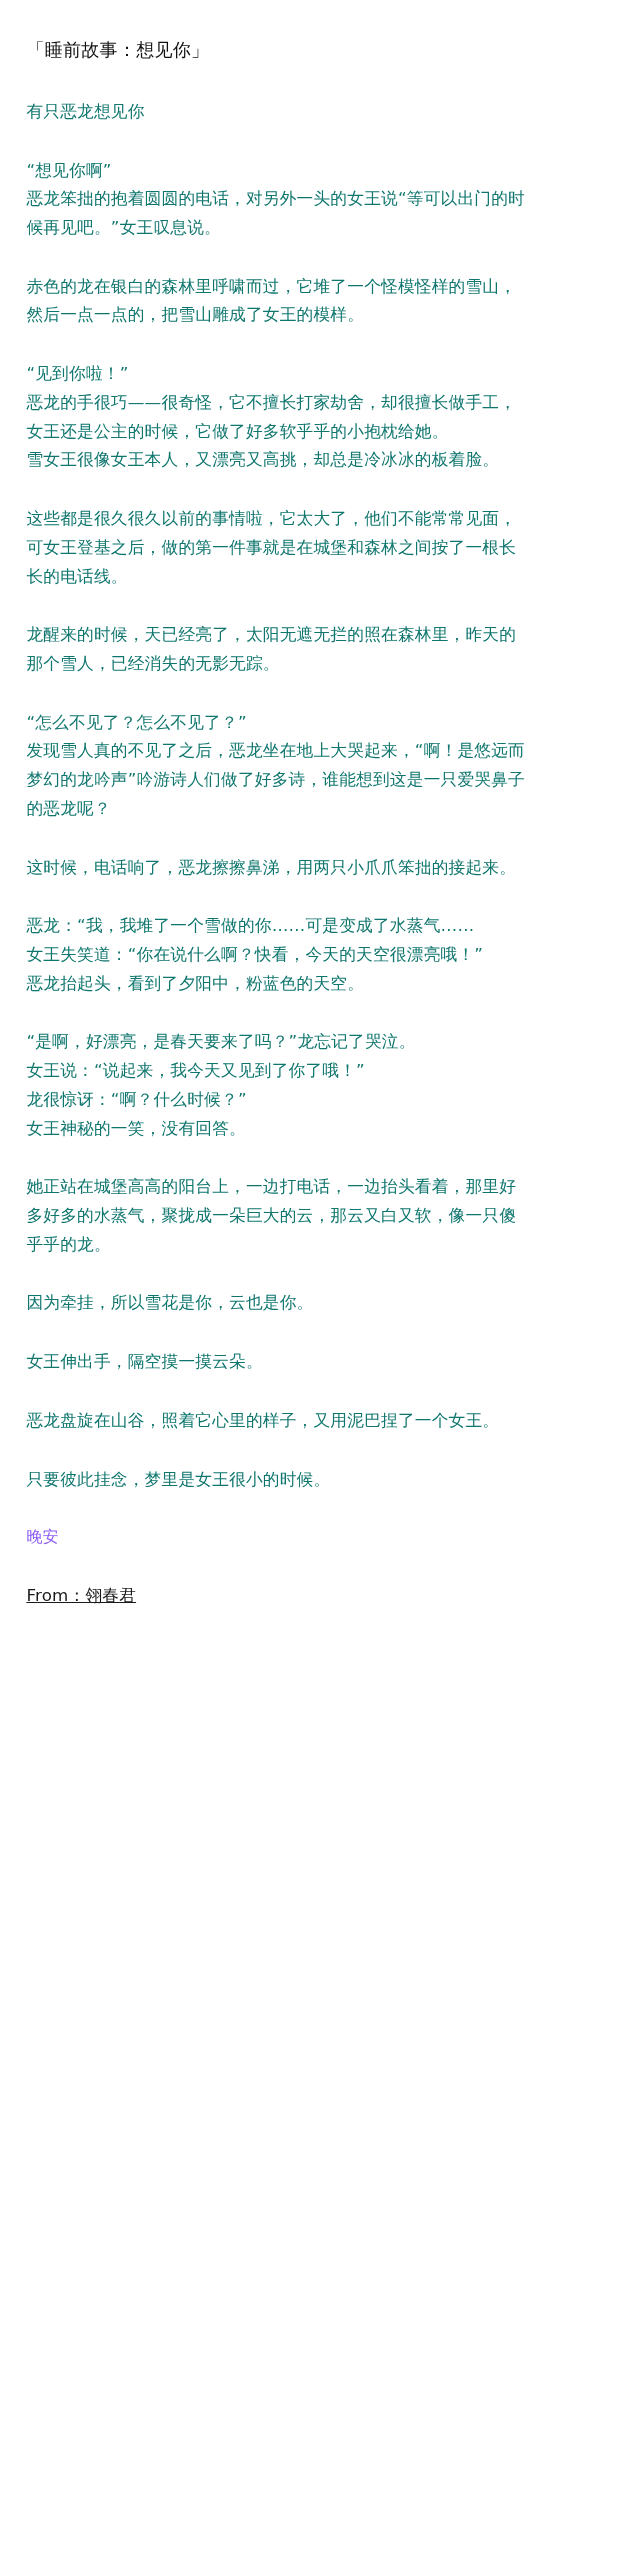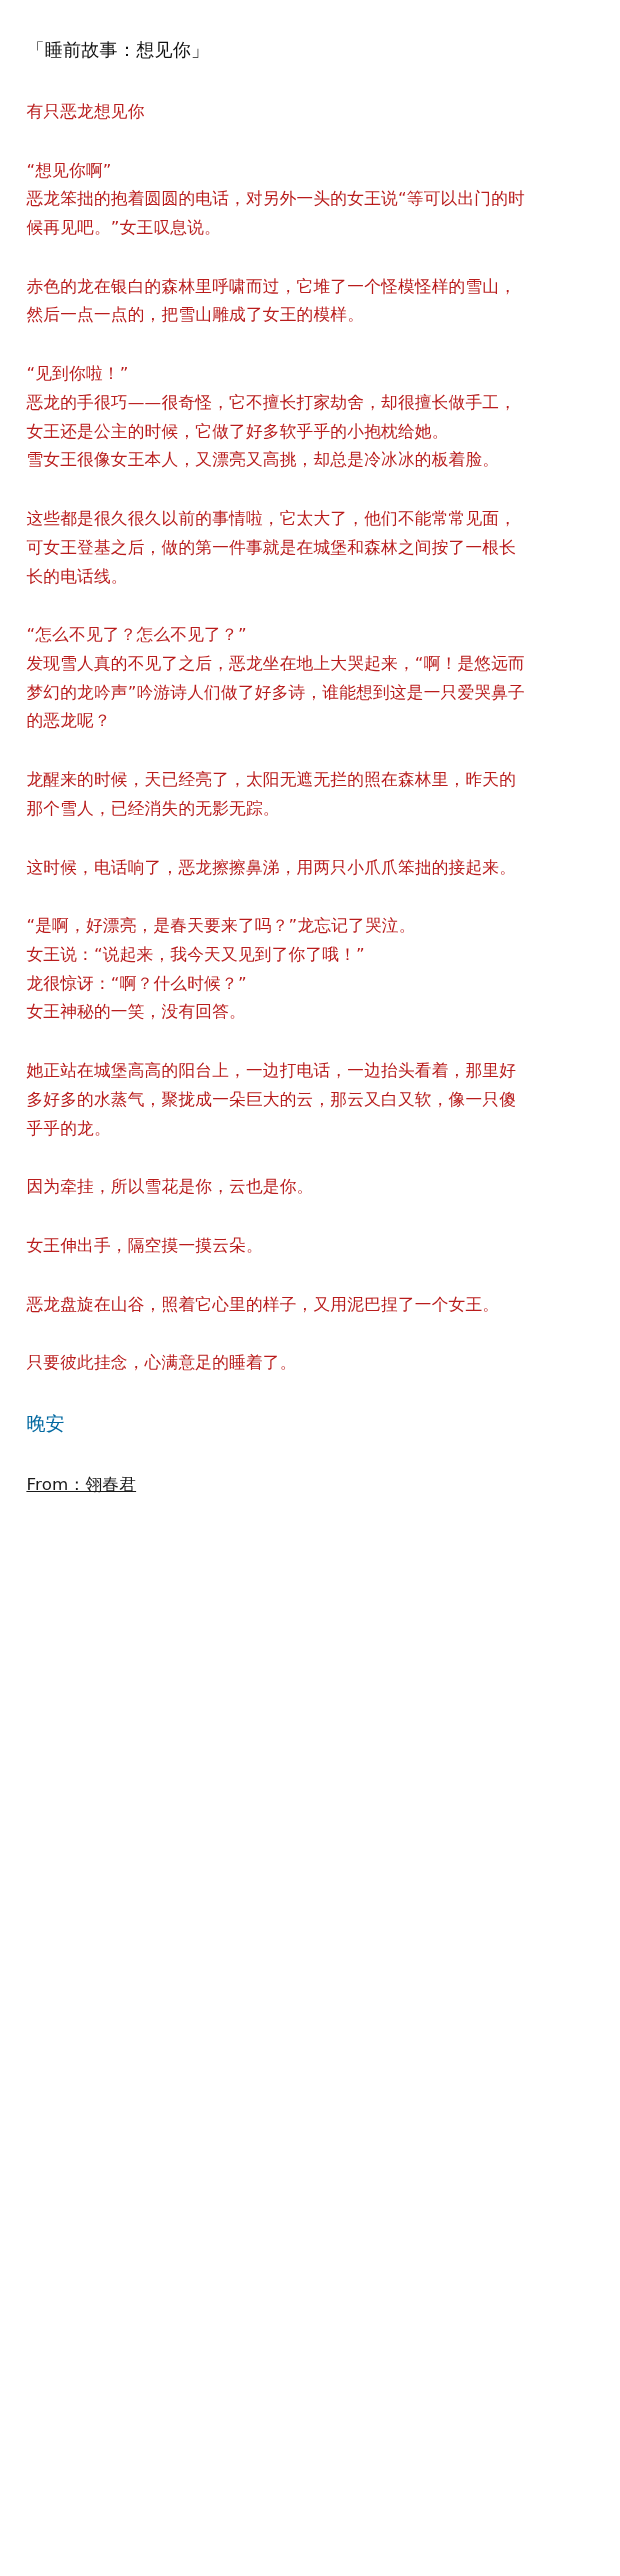"有只恶龙想见你" .para { color: #b91c1c -> #0f766e }
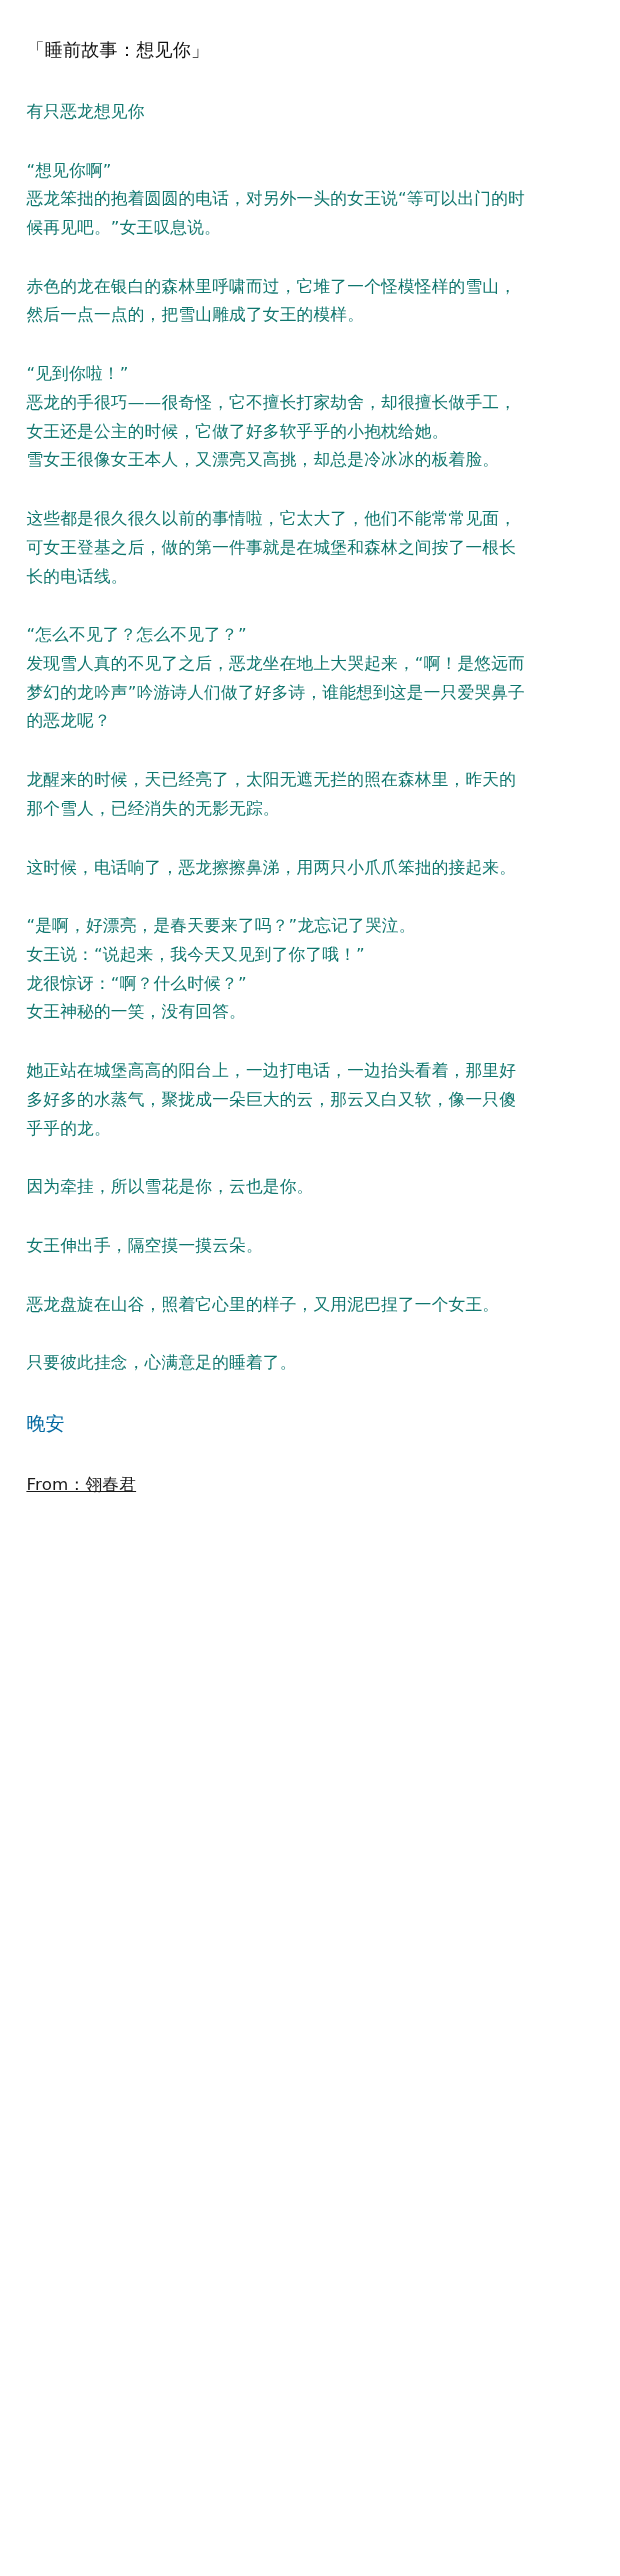"“怎么不见了？怎么不见了？”" div.para { order: before "龙醒来的时候，天已经亮了，太阳无遮无拦的照在森林里，昨天的那个雪人，已经消失的无" -> after "龙醒来的时候，天已经亮了，太阳无遮无拦的照在森林里，昨天的那个雪人，已经消失的无" }
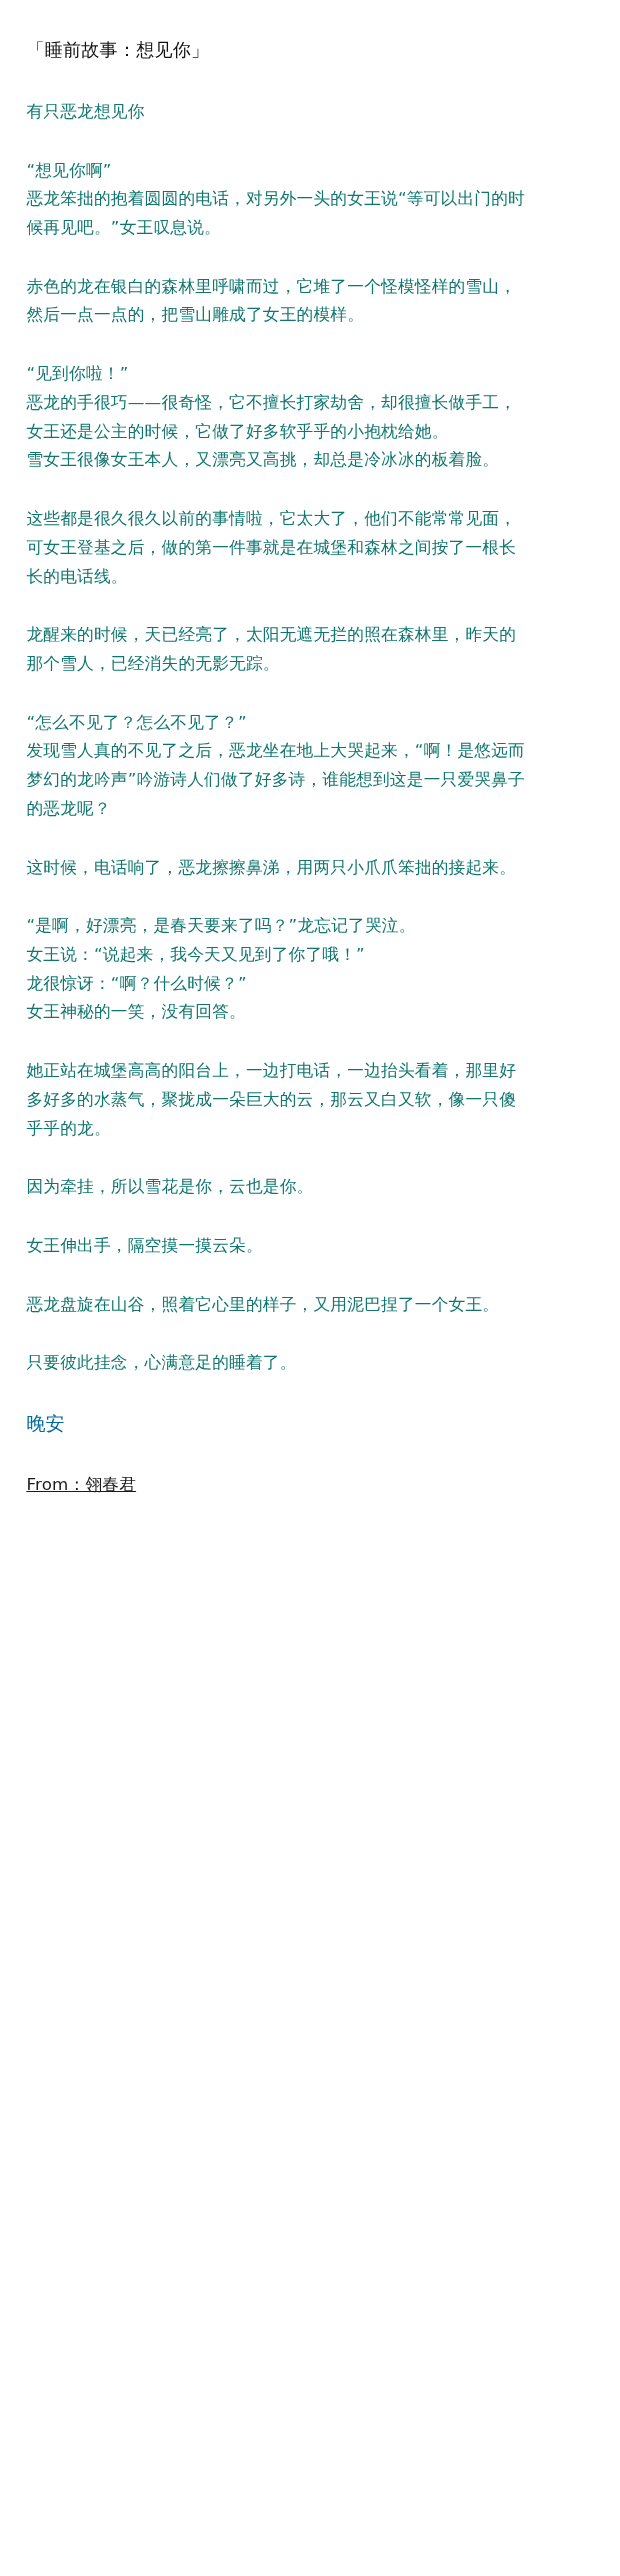"恶龙：“我，我堆了一个雪做的你……可是变成了水蒸气……" div.para { html: none -> <div>恶龙：“我，我堆了一个雪做的你……可是变成了水蒸气…… 女王失笑道：“你在说什么啊？快看，今天的天空很漂亮哦！” 恶龙抬起头，看到了夕阳中，粉蓝色的天空。</div> }
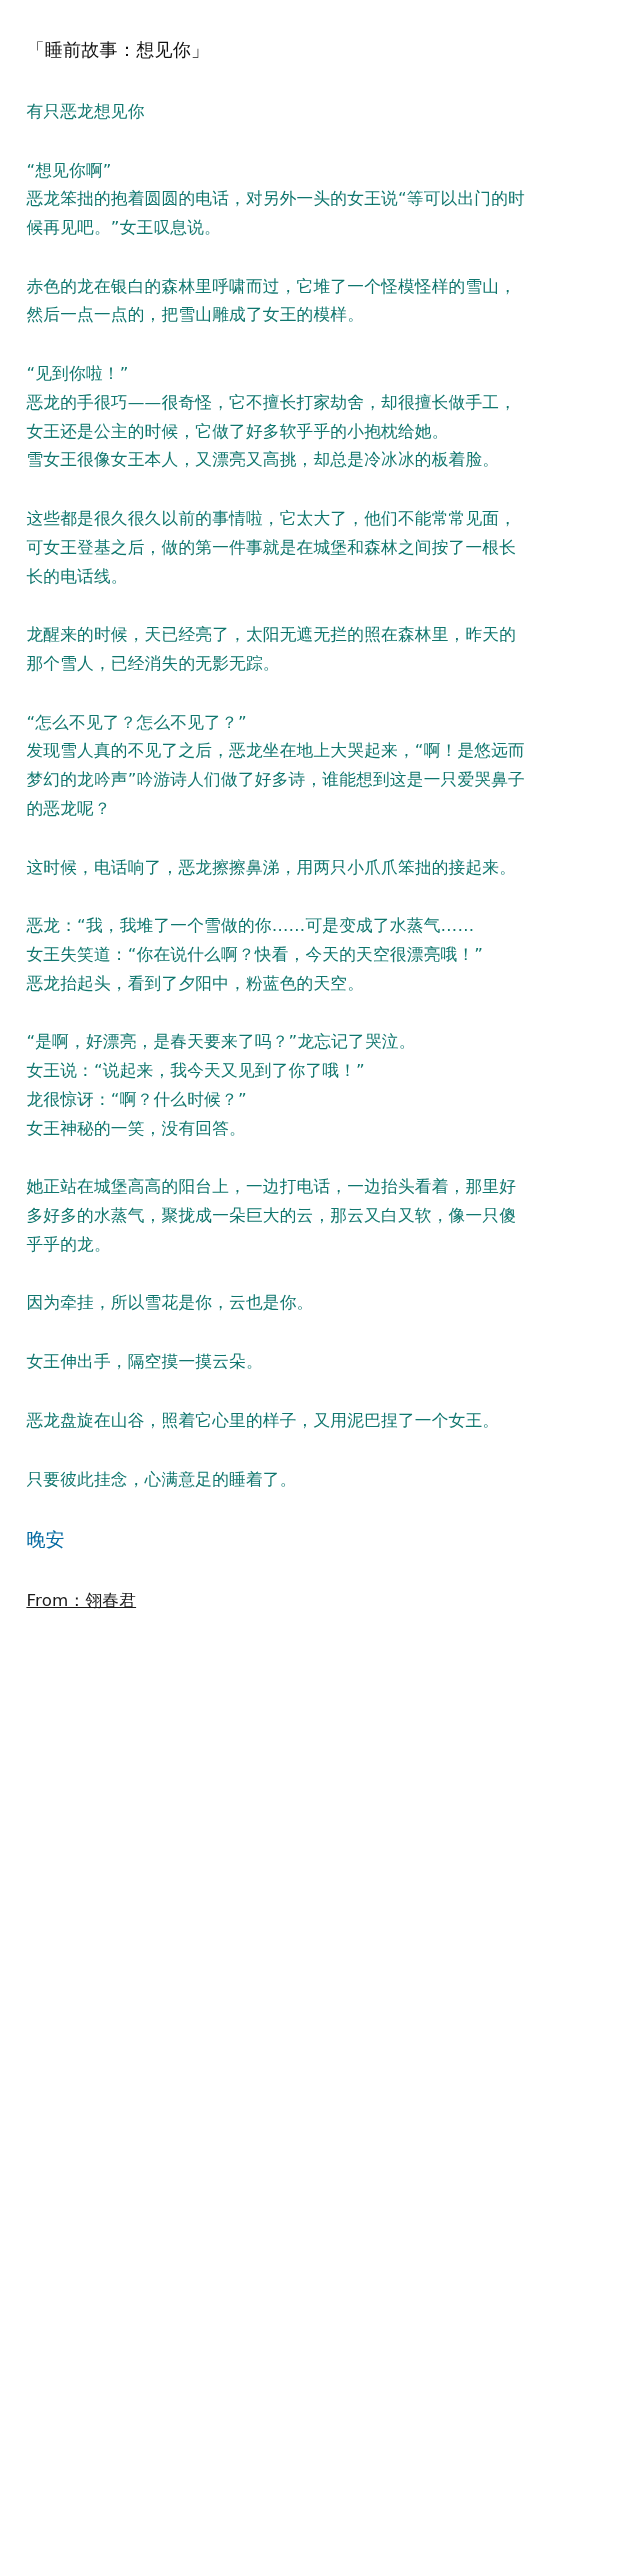"只要彼此挂念，心满意足的睡着了。" div.para { text: 心满意足的睡着了 -> 梦里是女王很小的时候 }
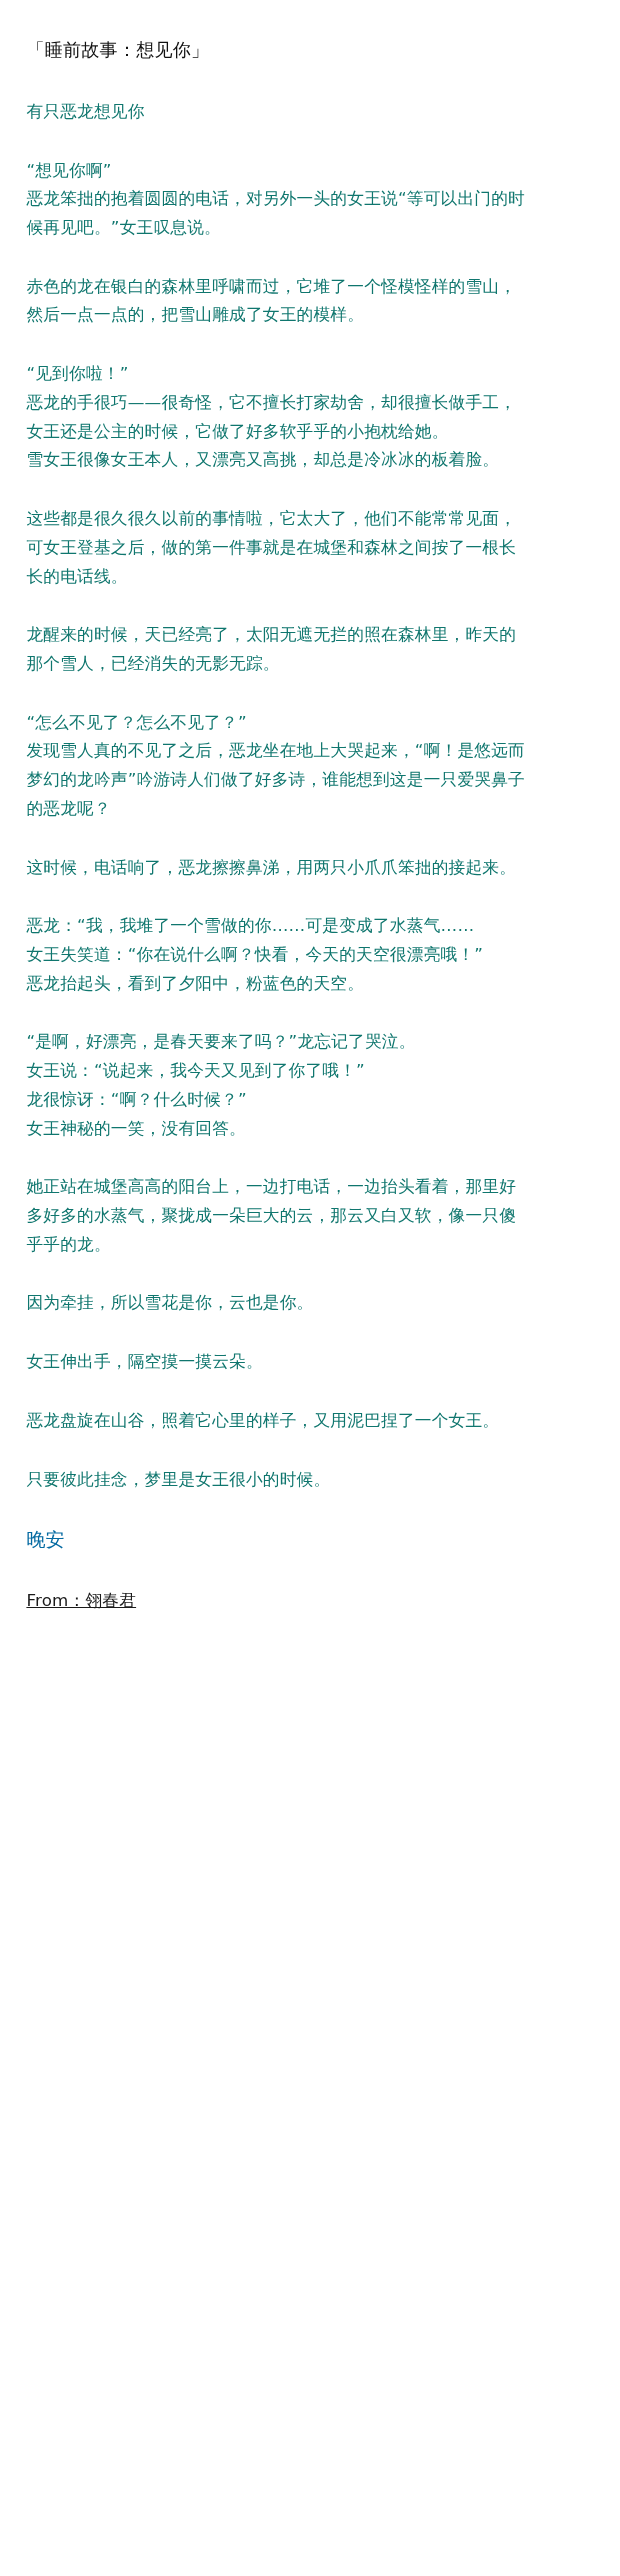"晚安" .signoff { color: #0369a1 -> #8b5cf6; font-size: 19px -> 16px }
